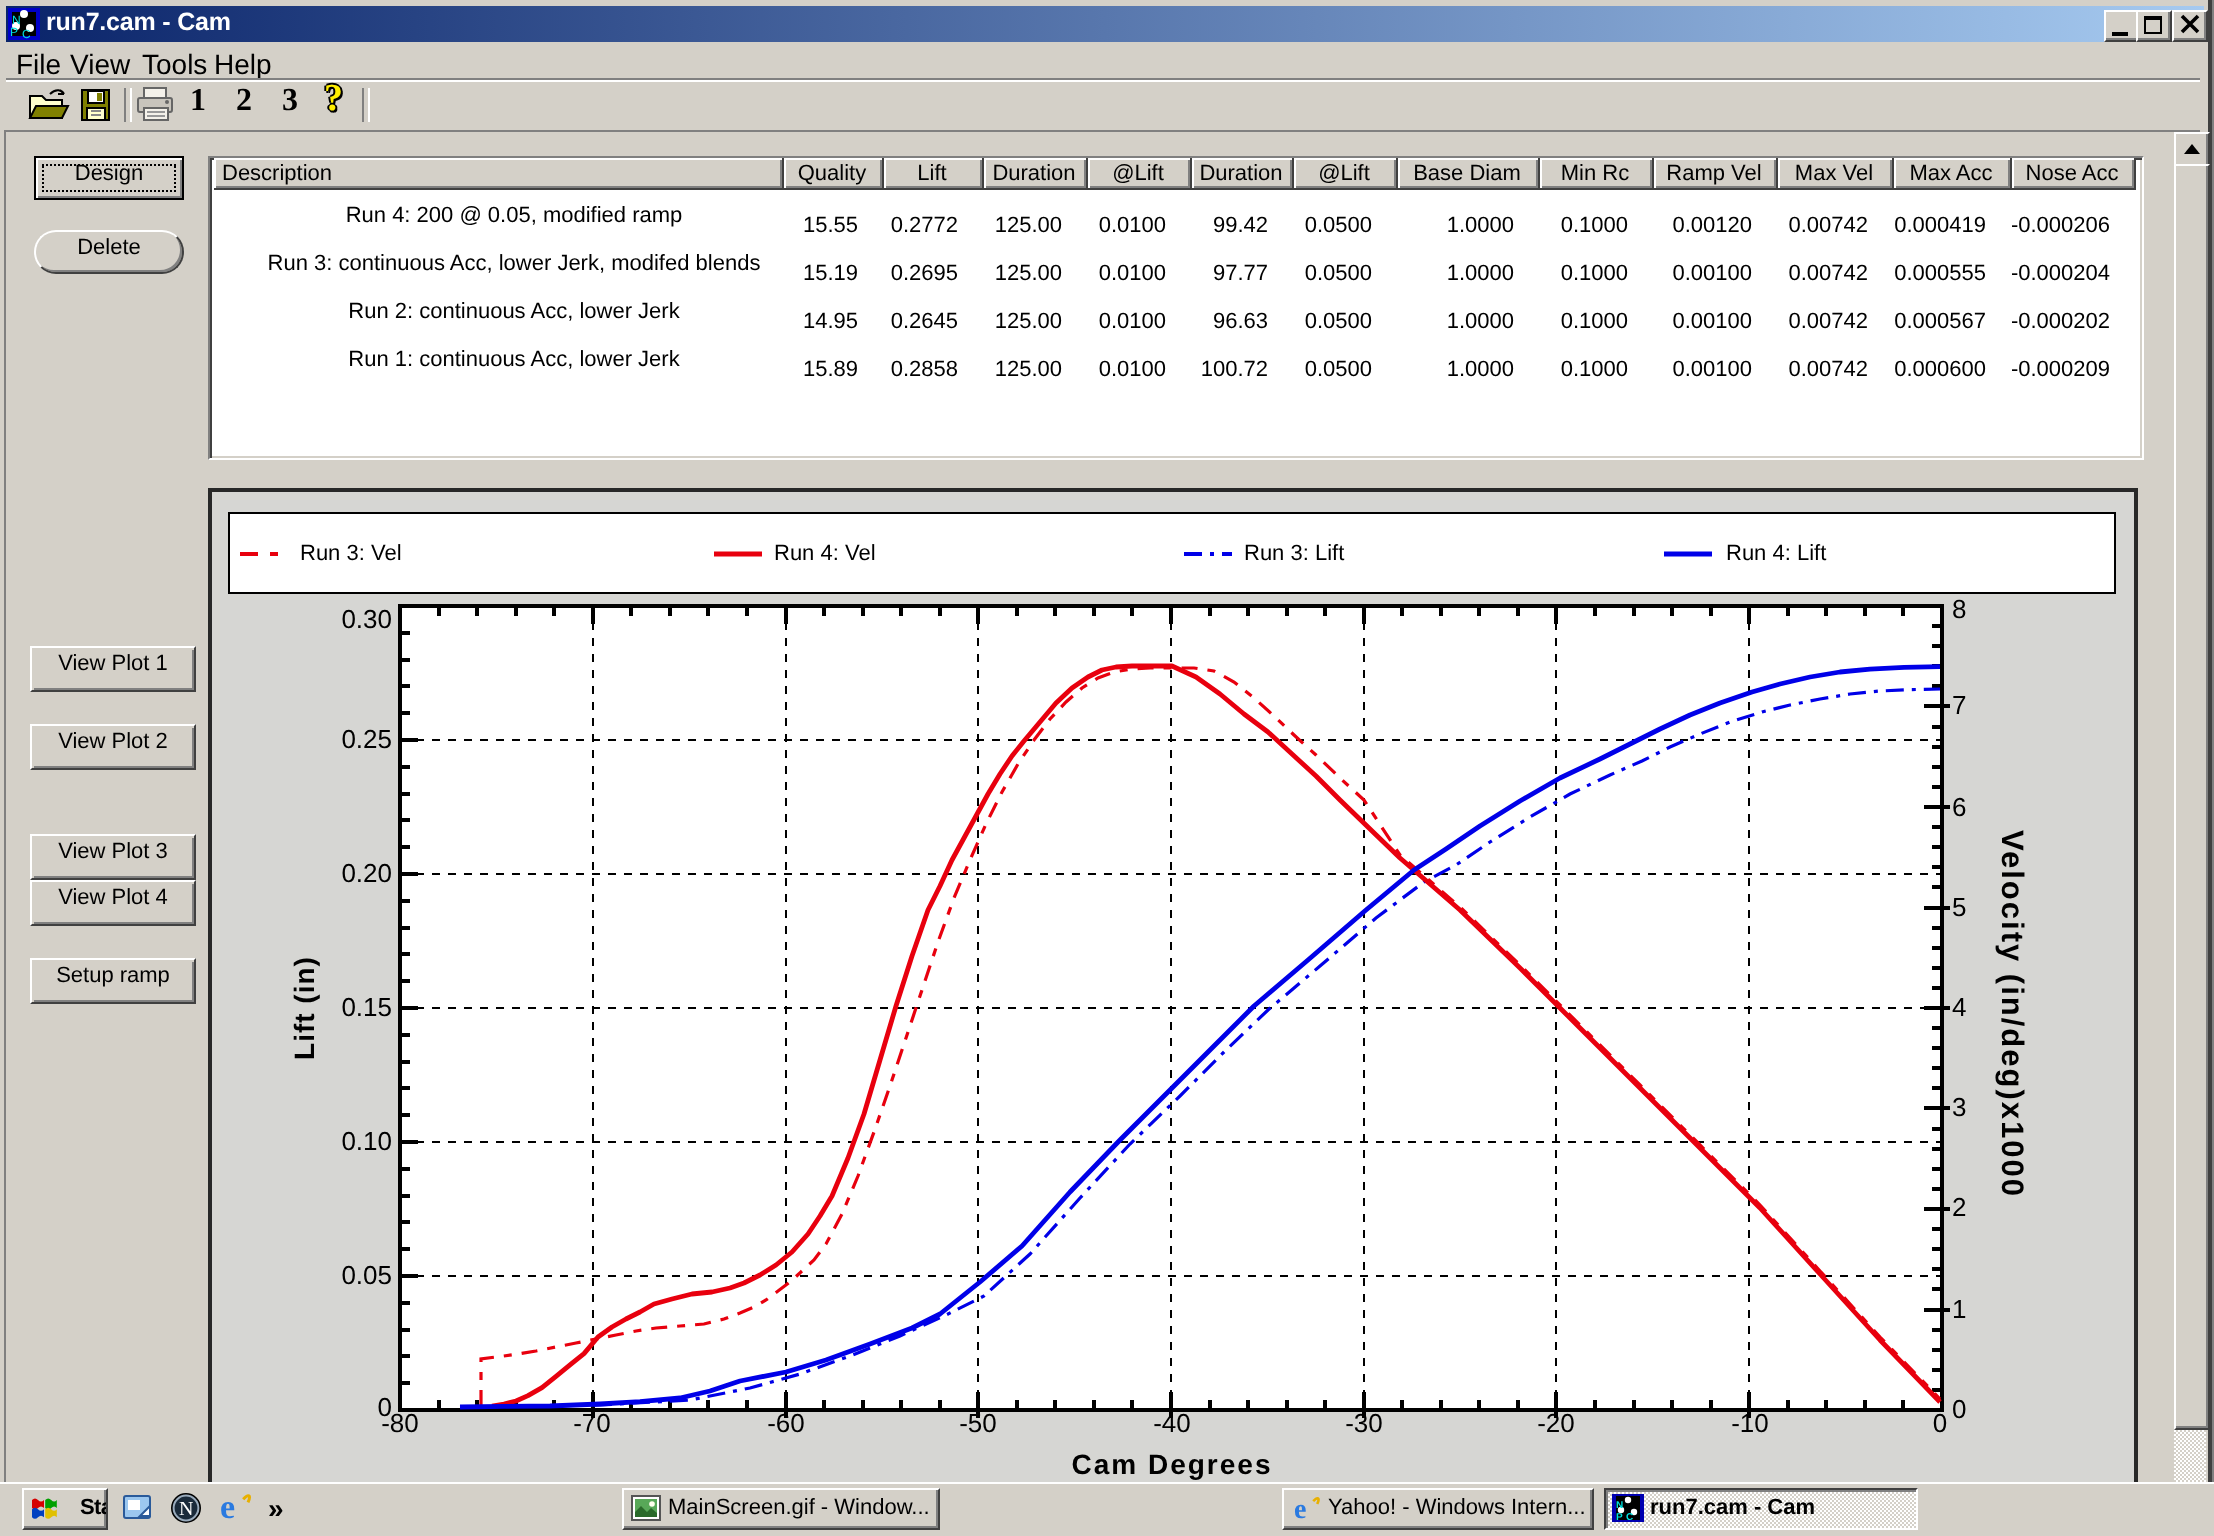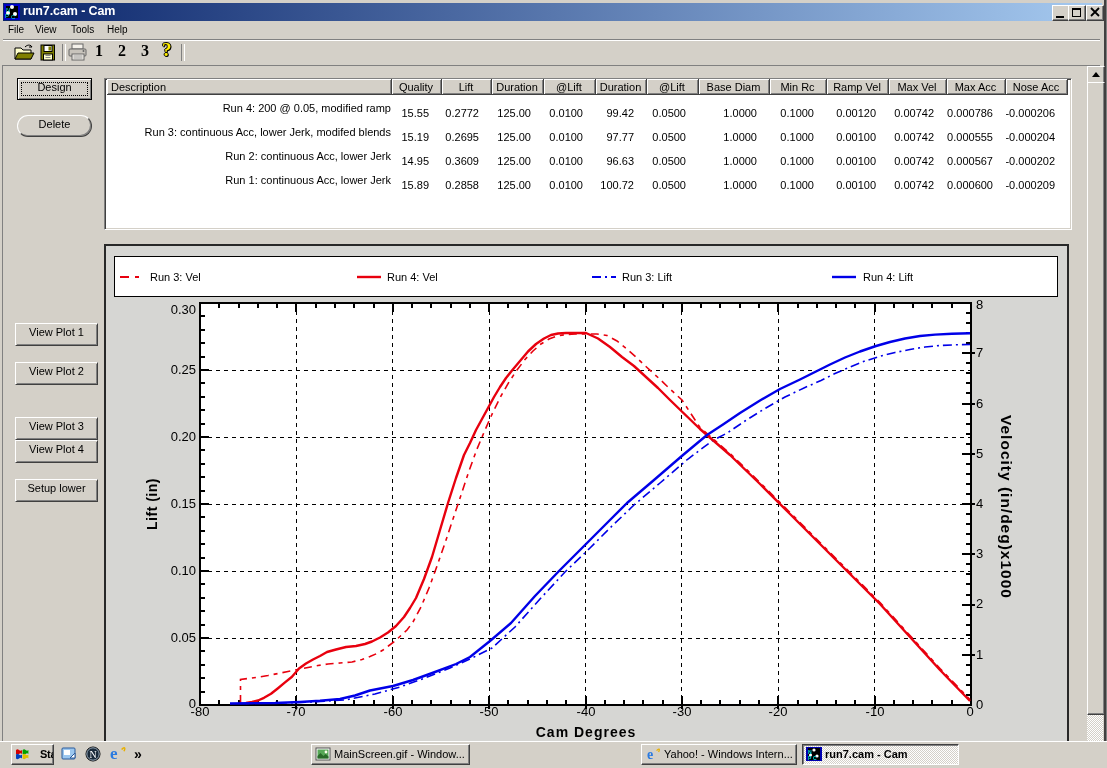"File" #menubar { font-size: 10px -> 14px }
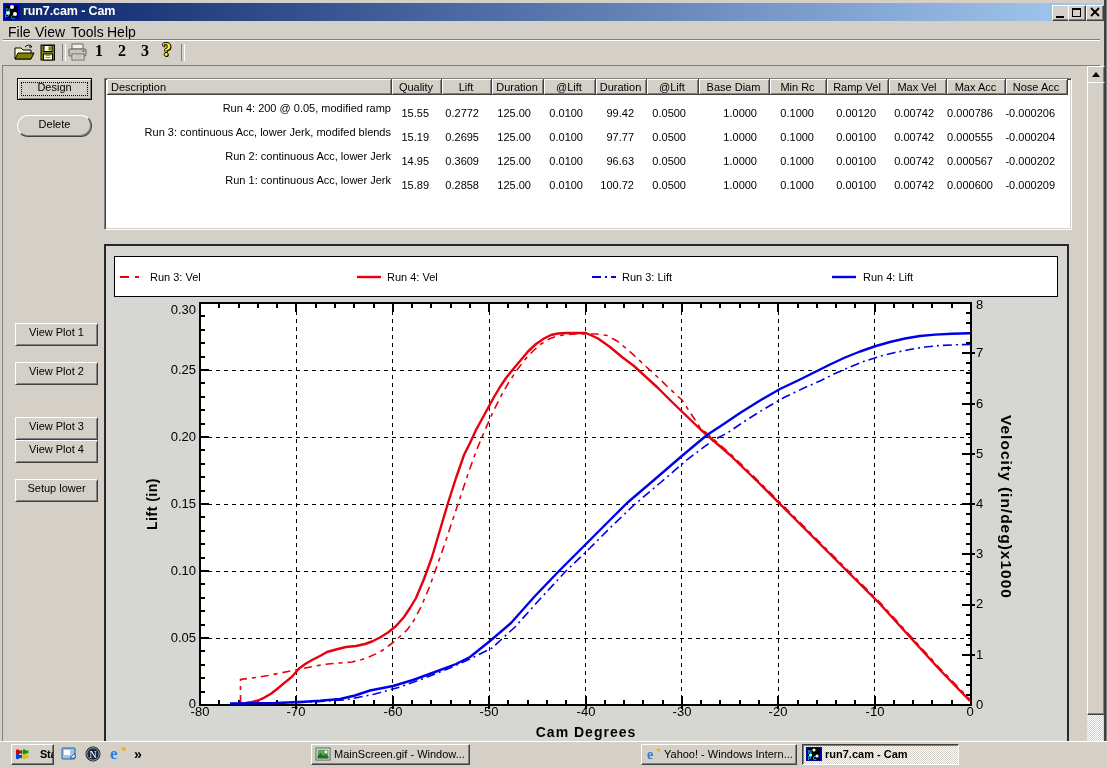"Run 4: 200 @ 0.05," #ltable td.desc { text-align: right -> center }
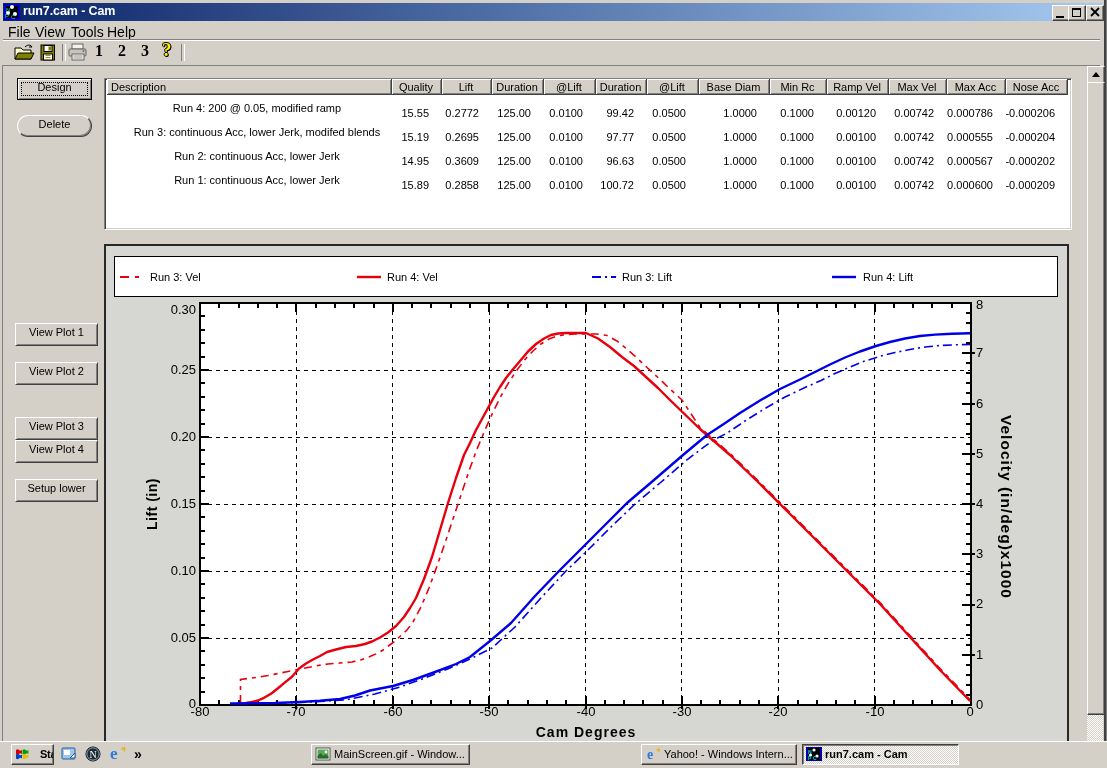"0.000786" td { text: 0.000786 -> 0.000419 }
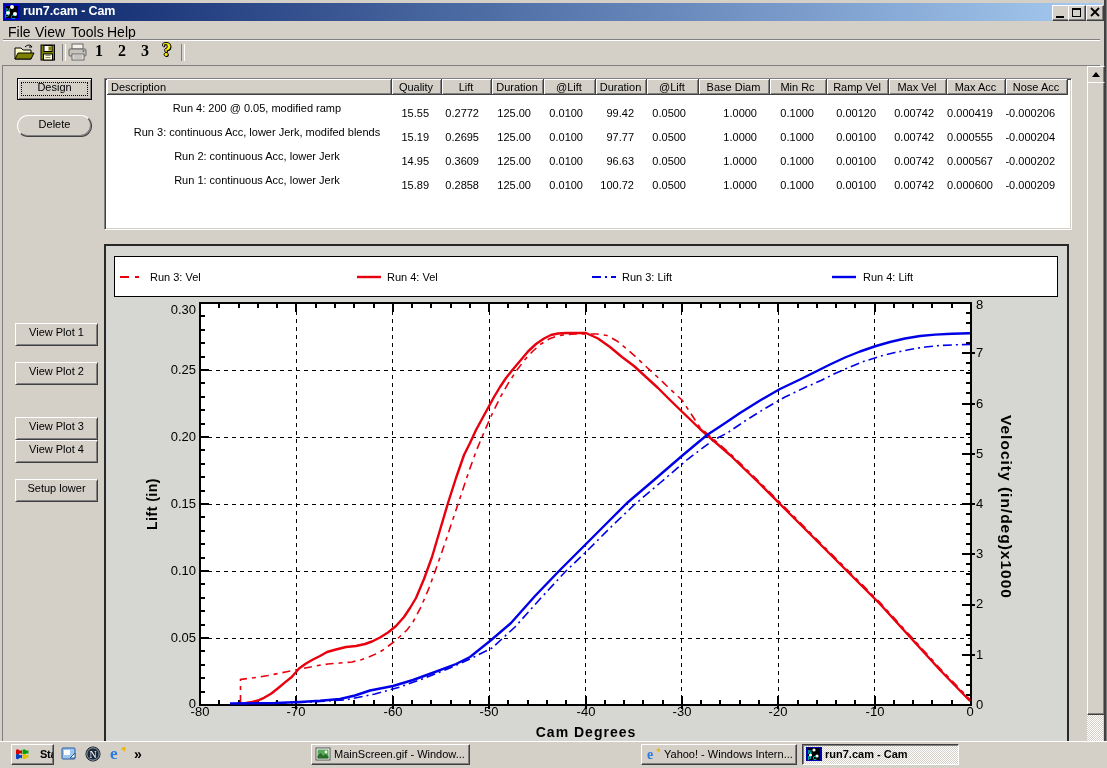"0.3609" td { text: 0.3609 -> 0.2645 }
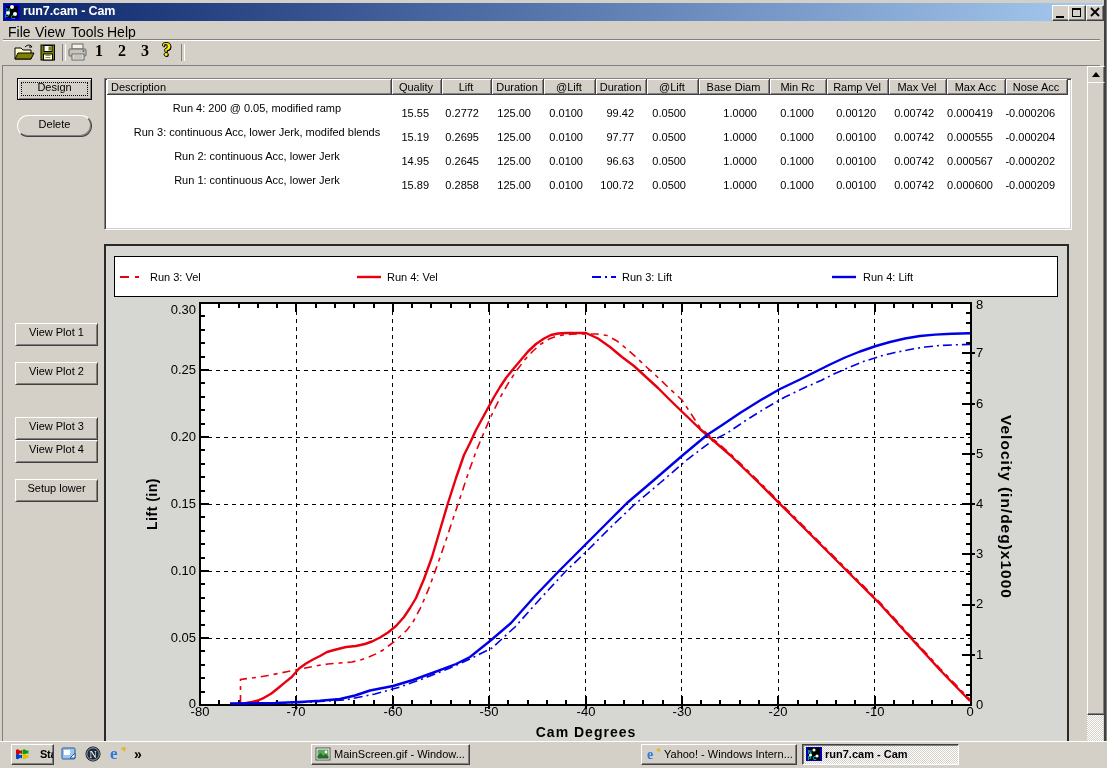"Setup lower" span { text: lower -> ramp }
